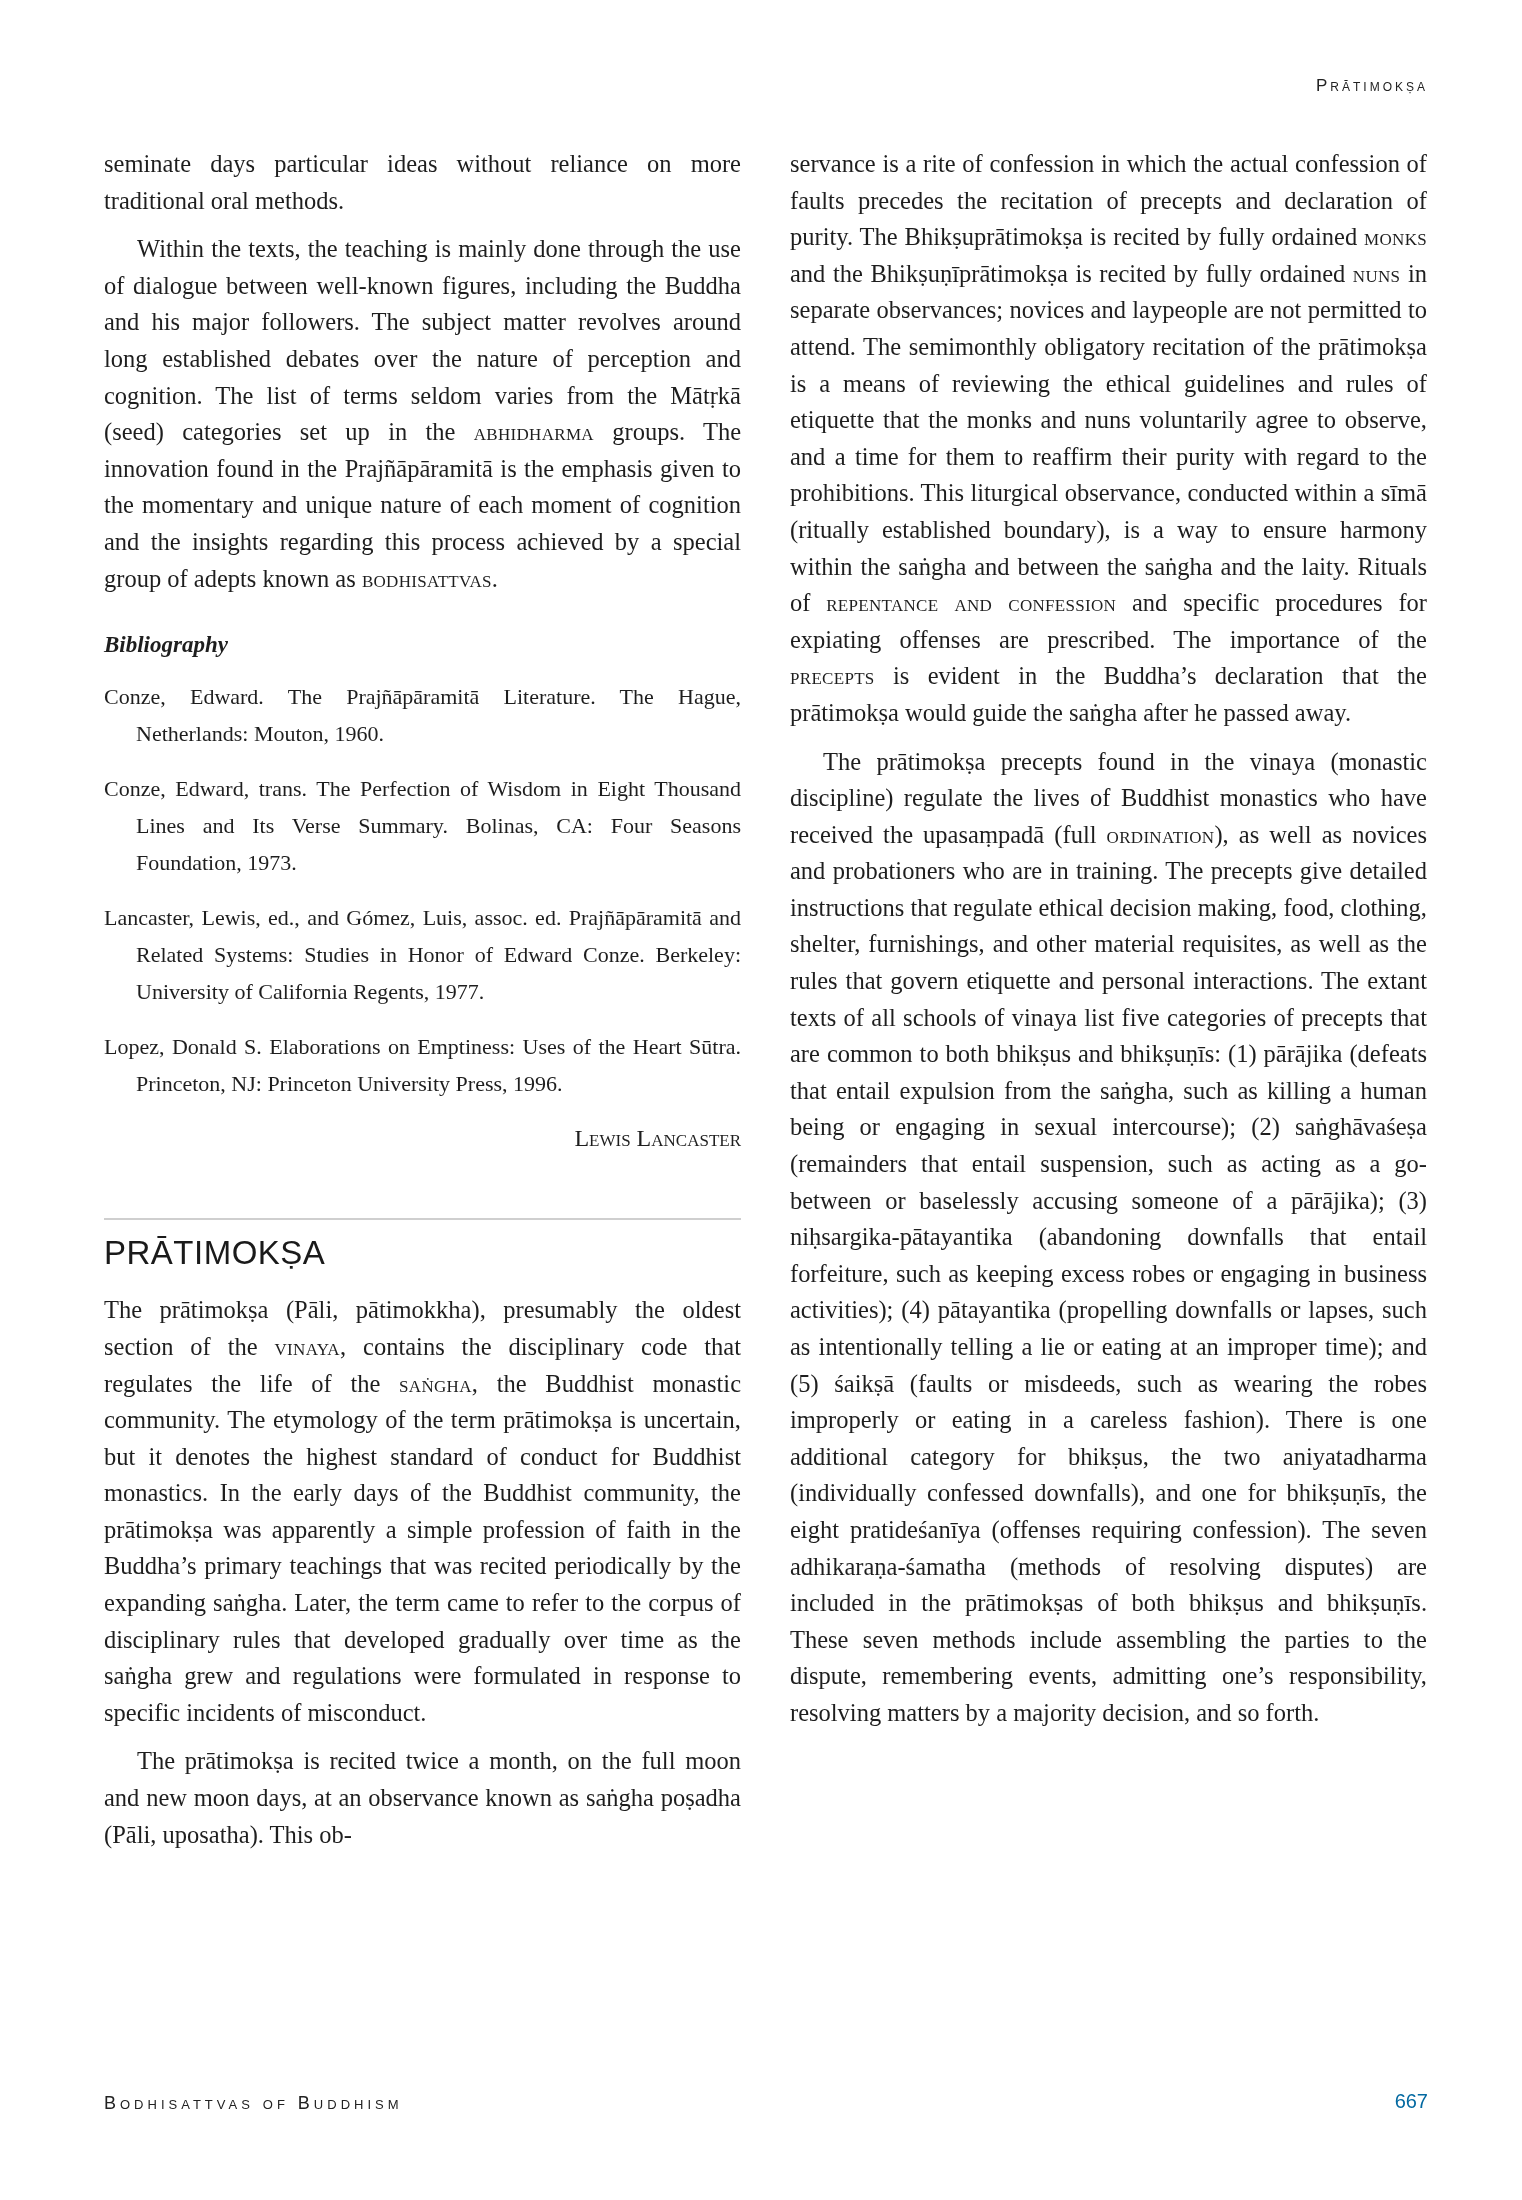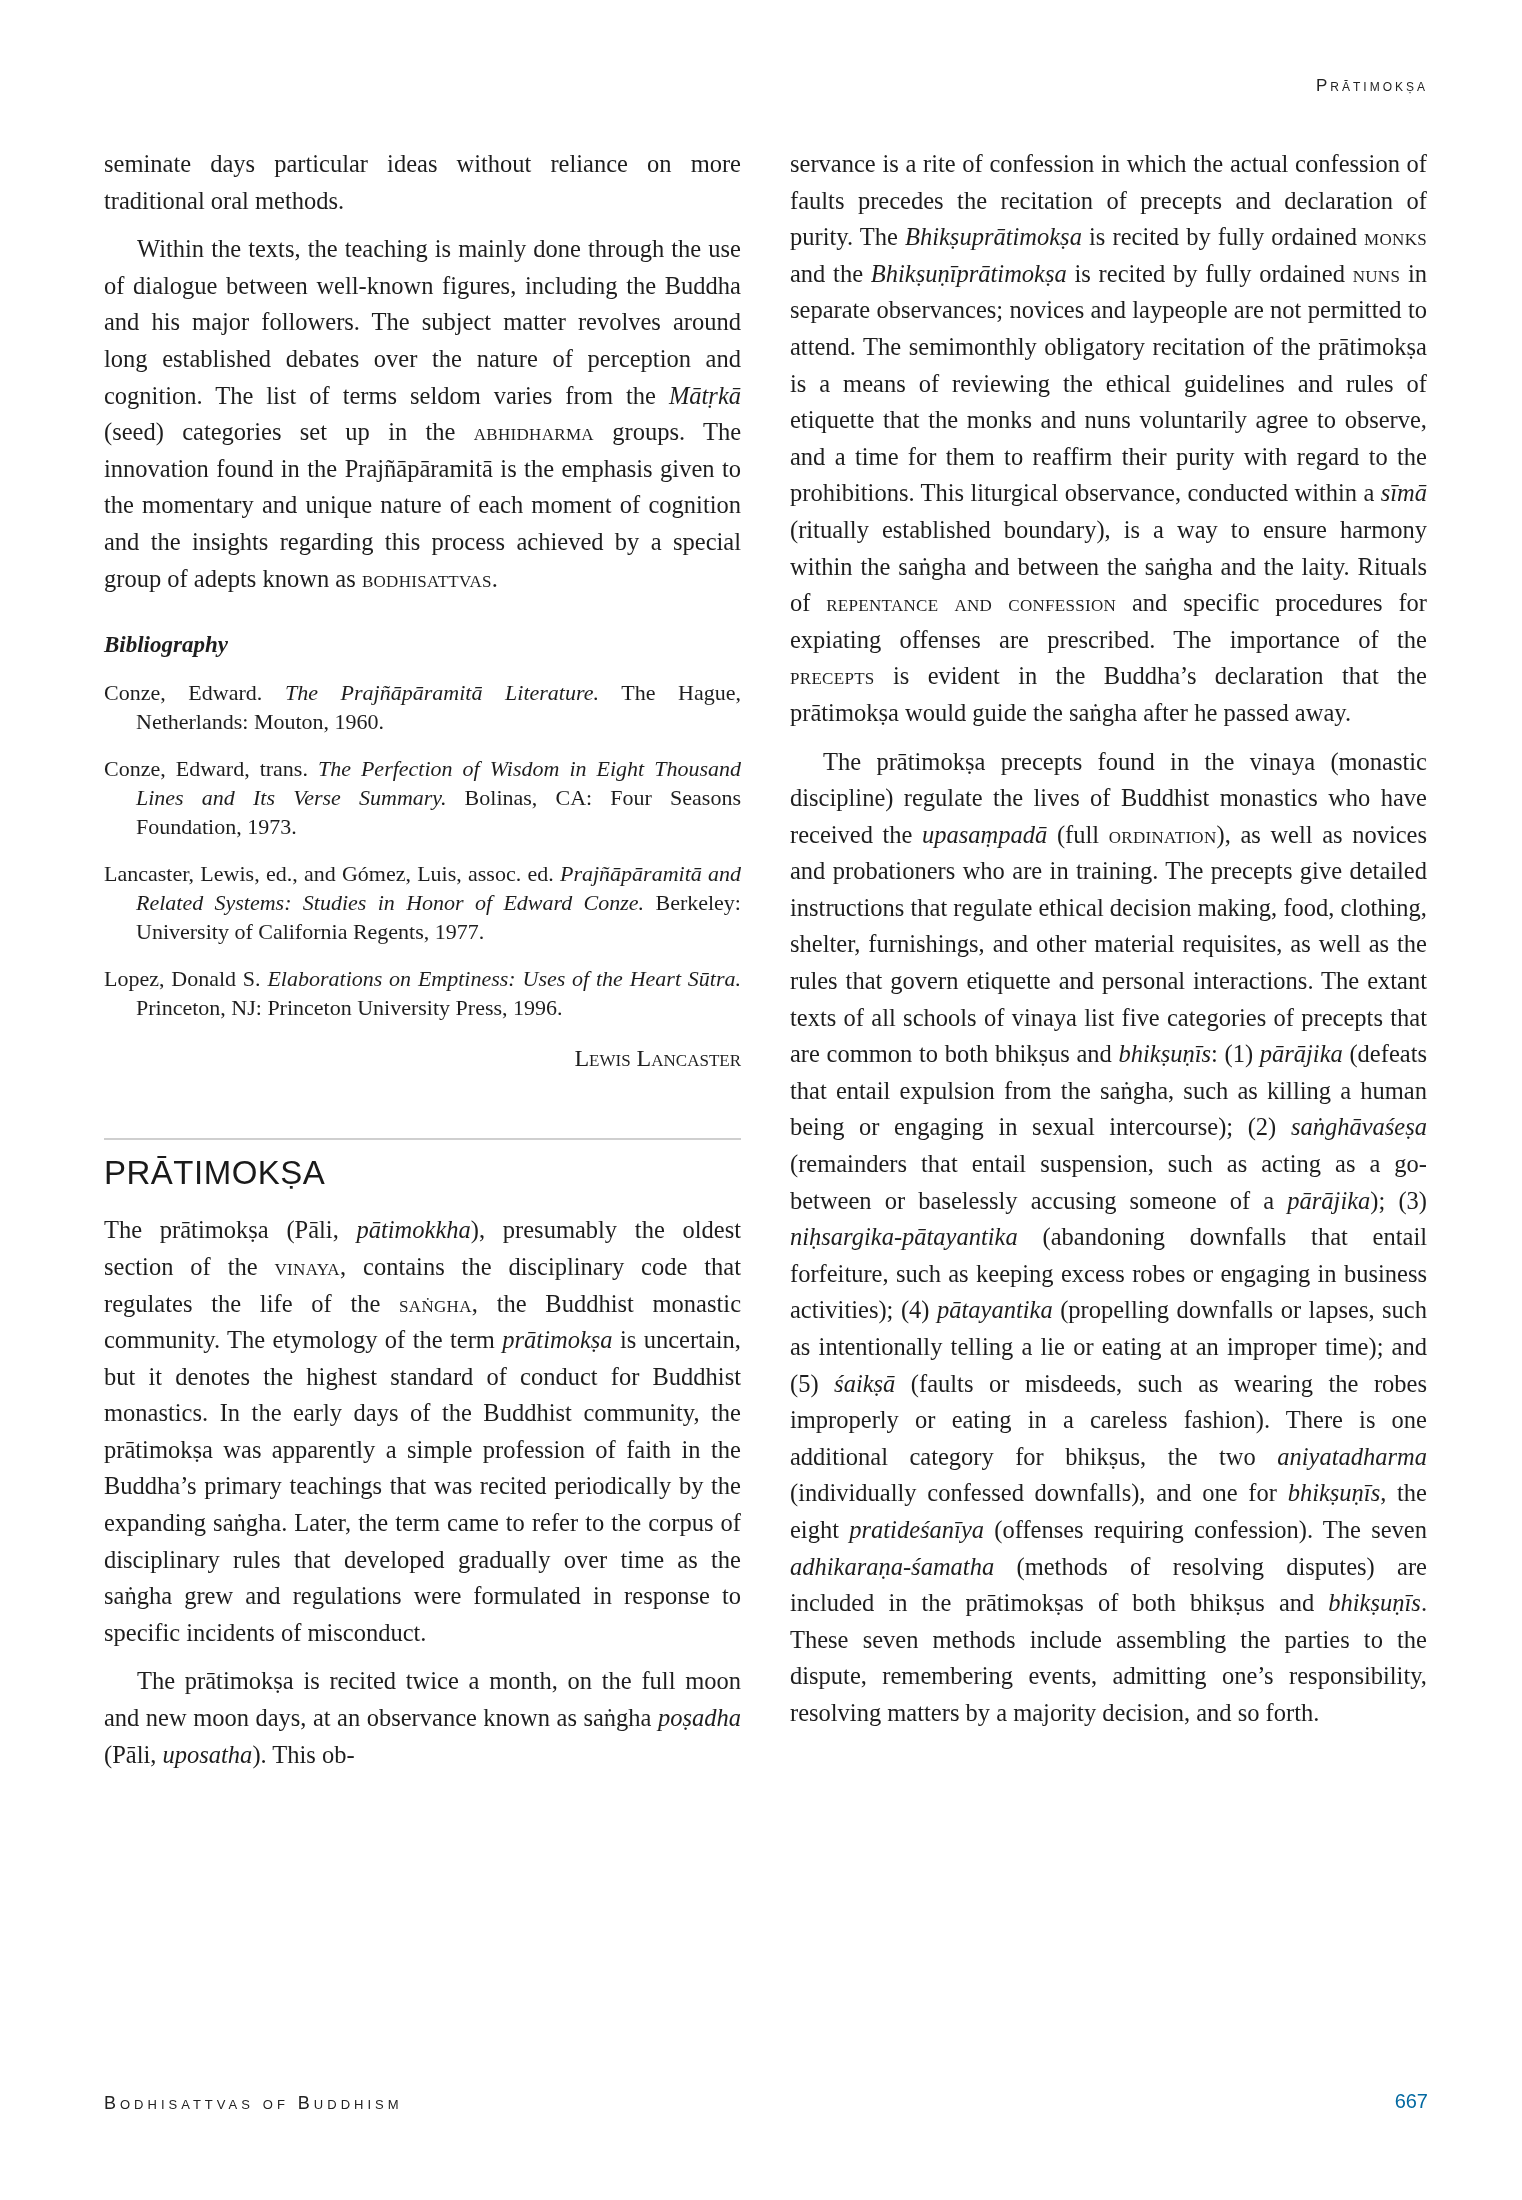"Bhikṣuprātimokṣa" .seg-i { font-style: italic -> none }
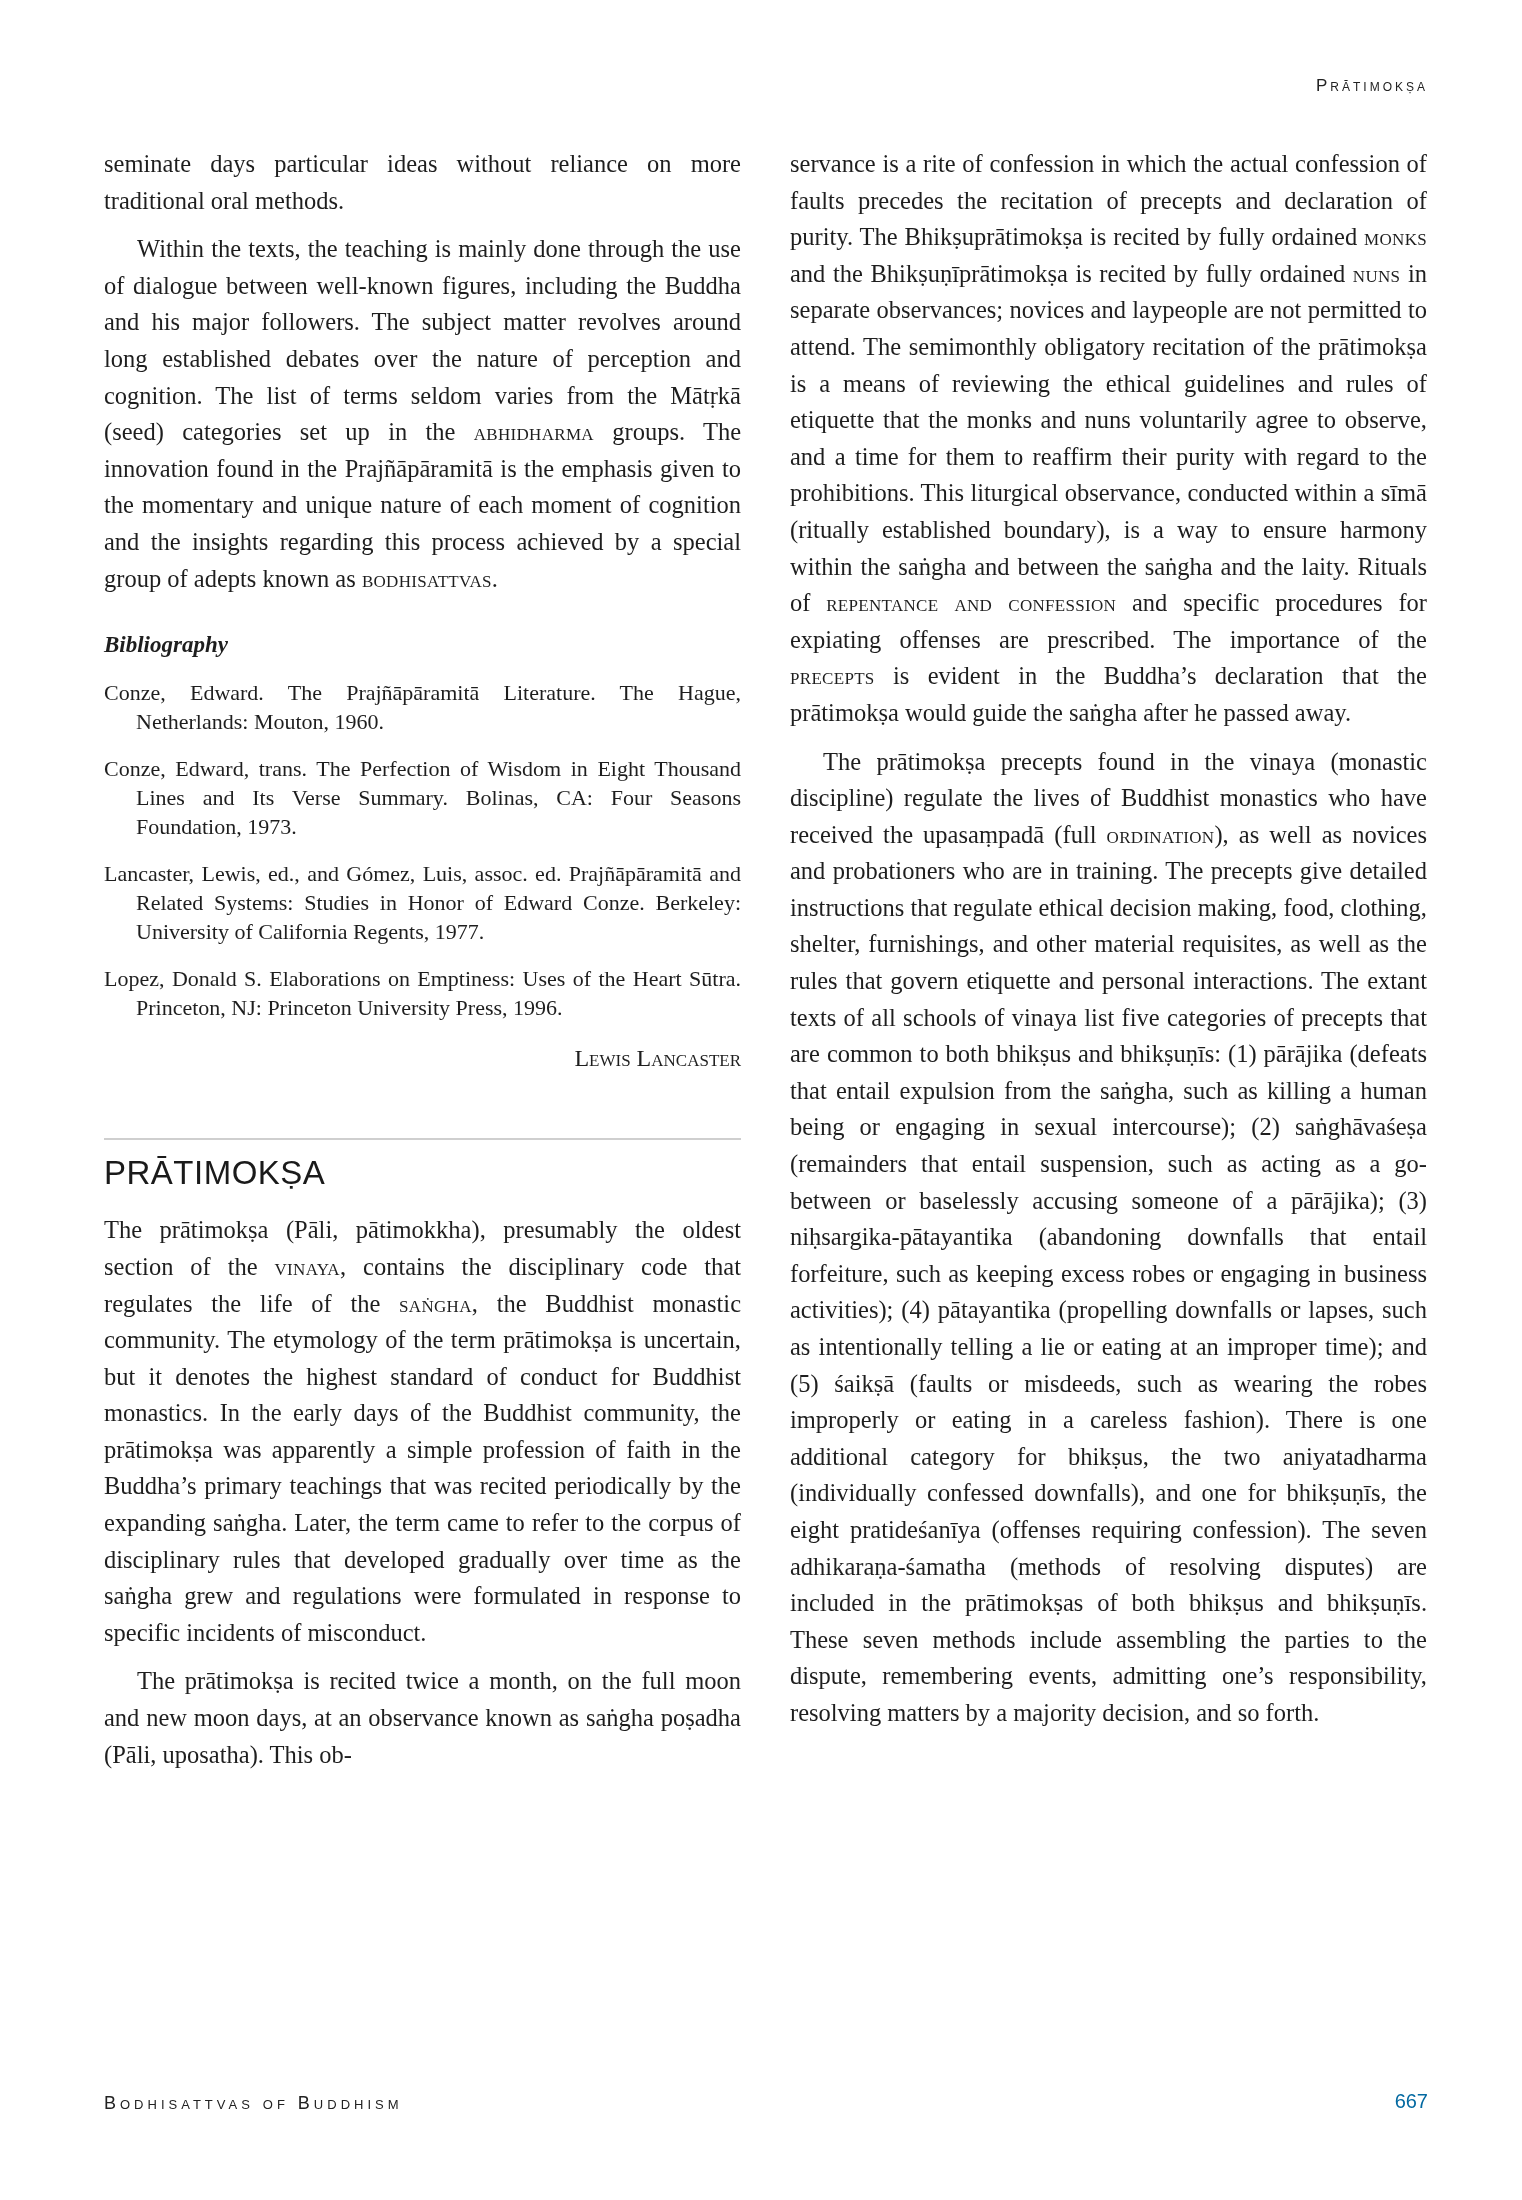"Conze, Edward. The Prajñāpāramitā" .biblio-list { line-height: 29px -> 37px }
